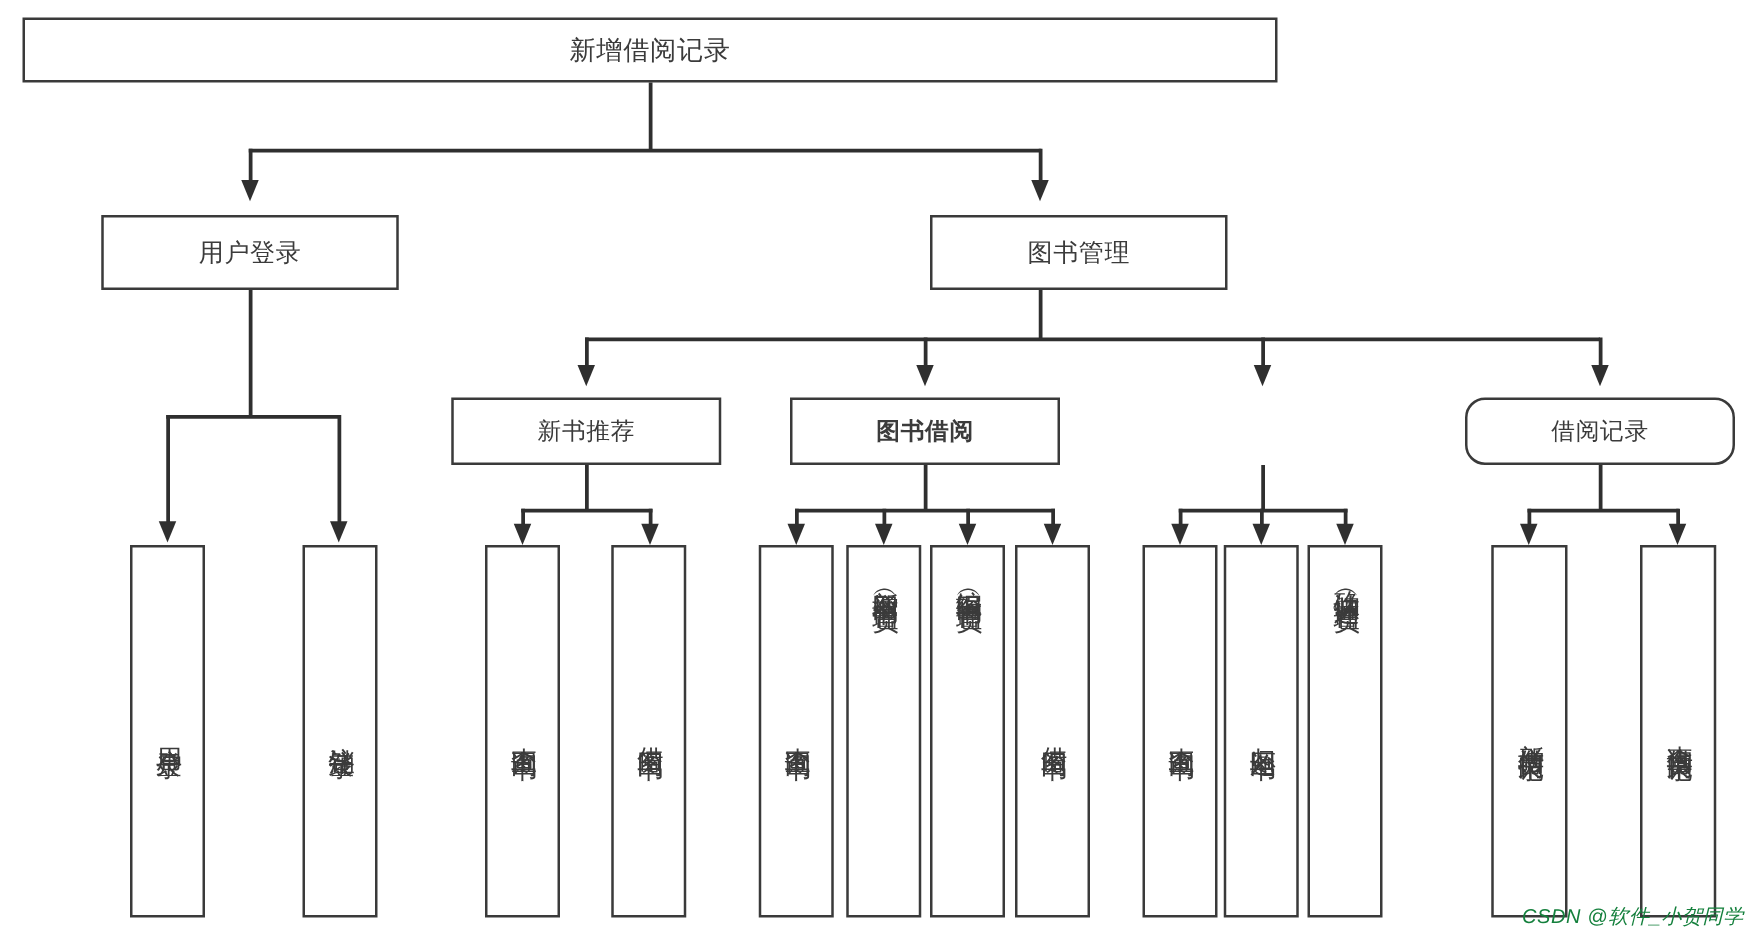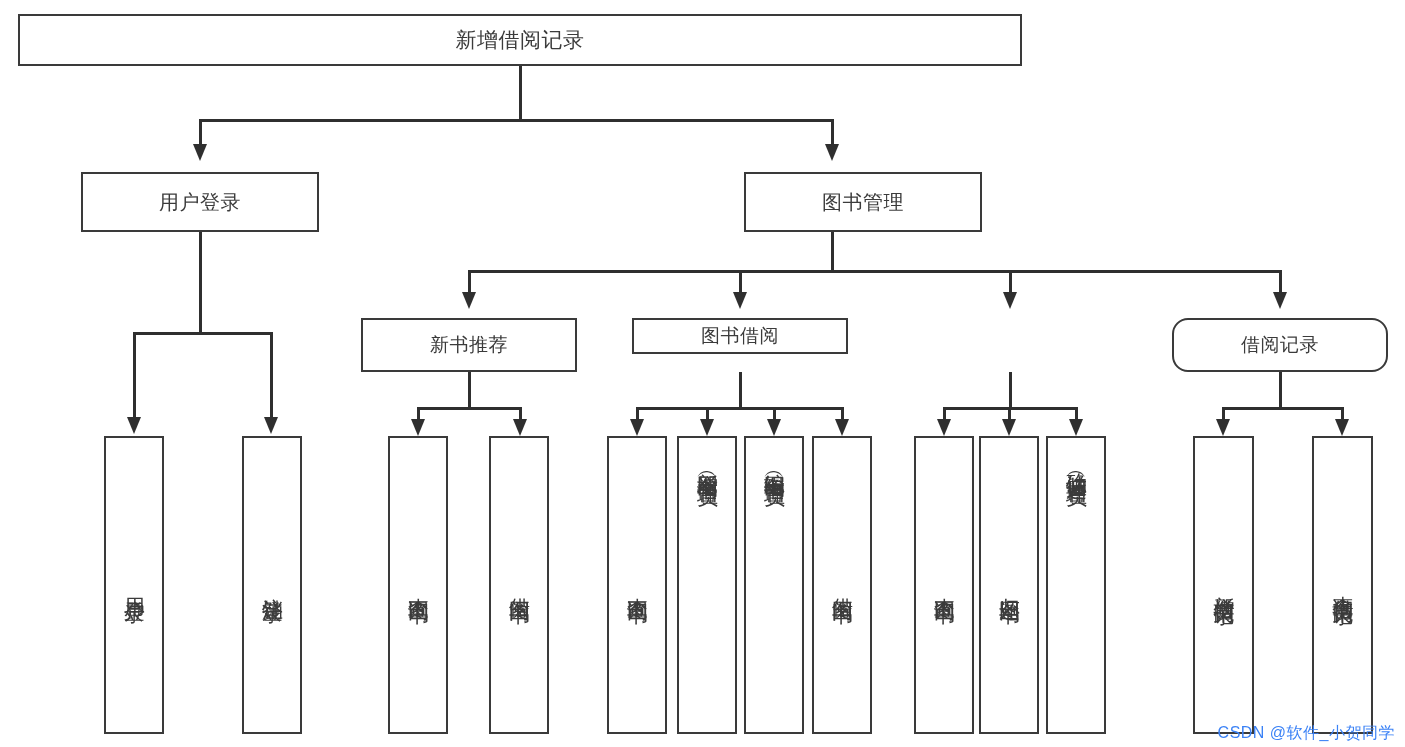"图书借阅" div.node { font-weight: none -> bold; height: 36px -> 54px }
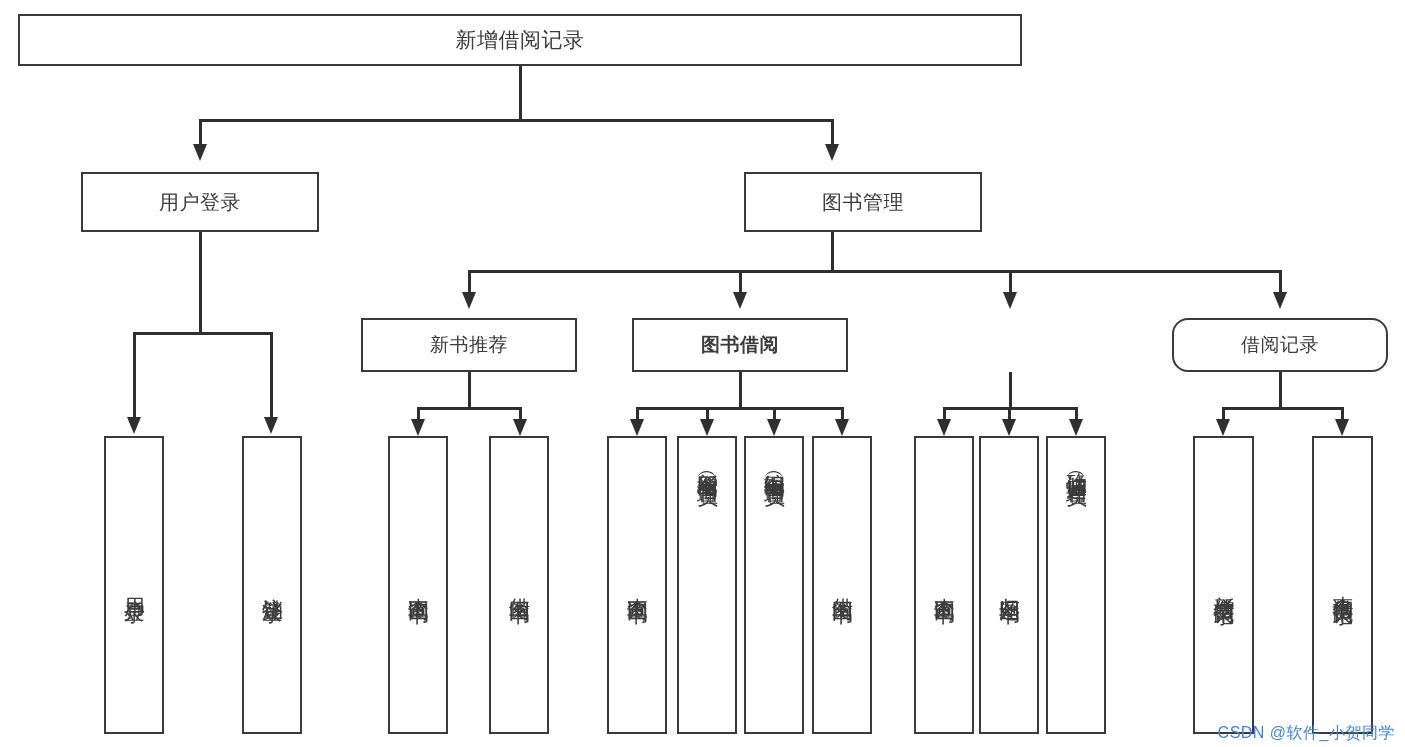"CSDN @软件_小贺同学" #watermark { color: #3b82f6 -> #15803d; font-style: none -> italic }
